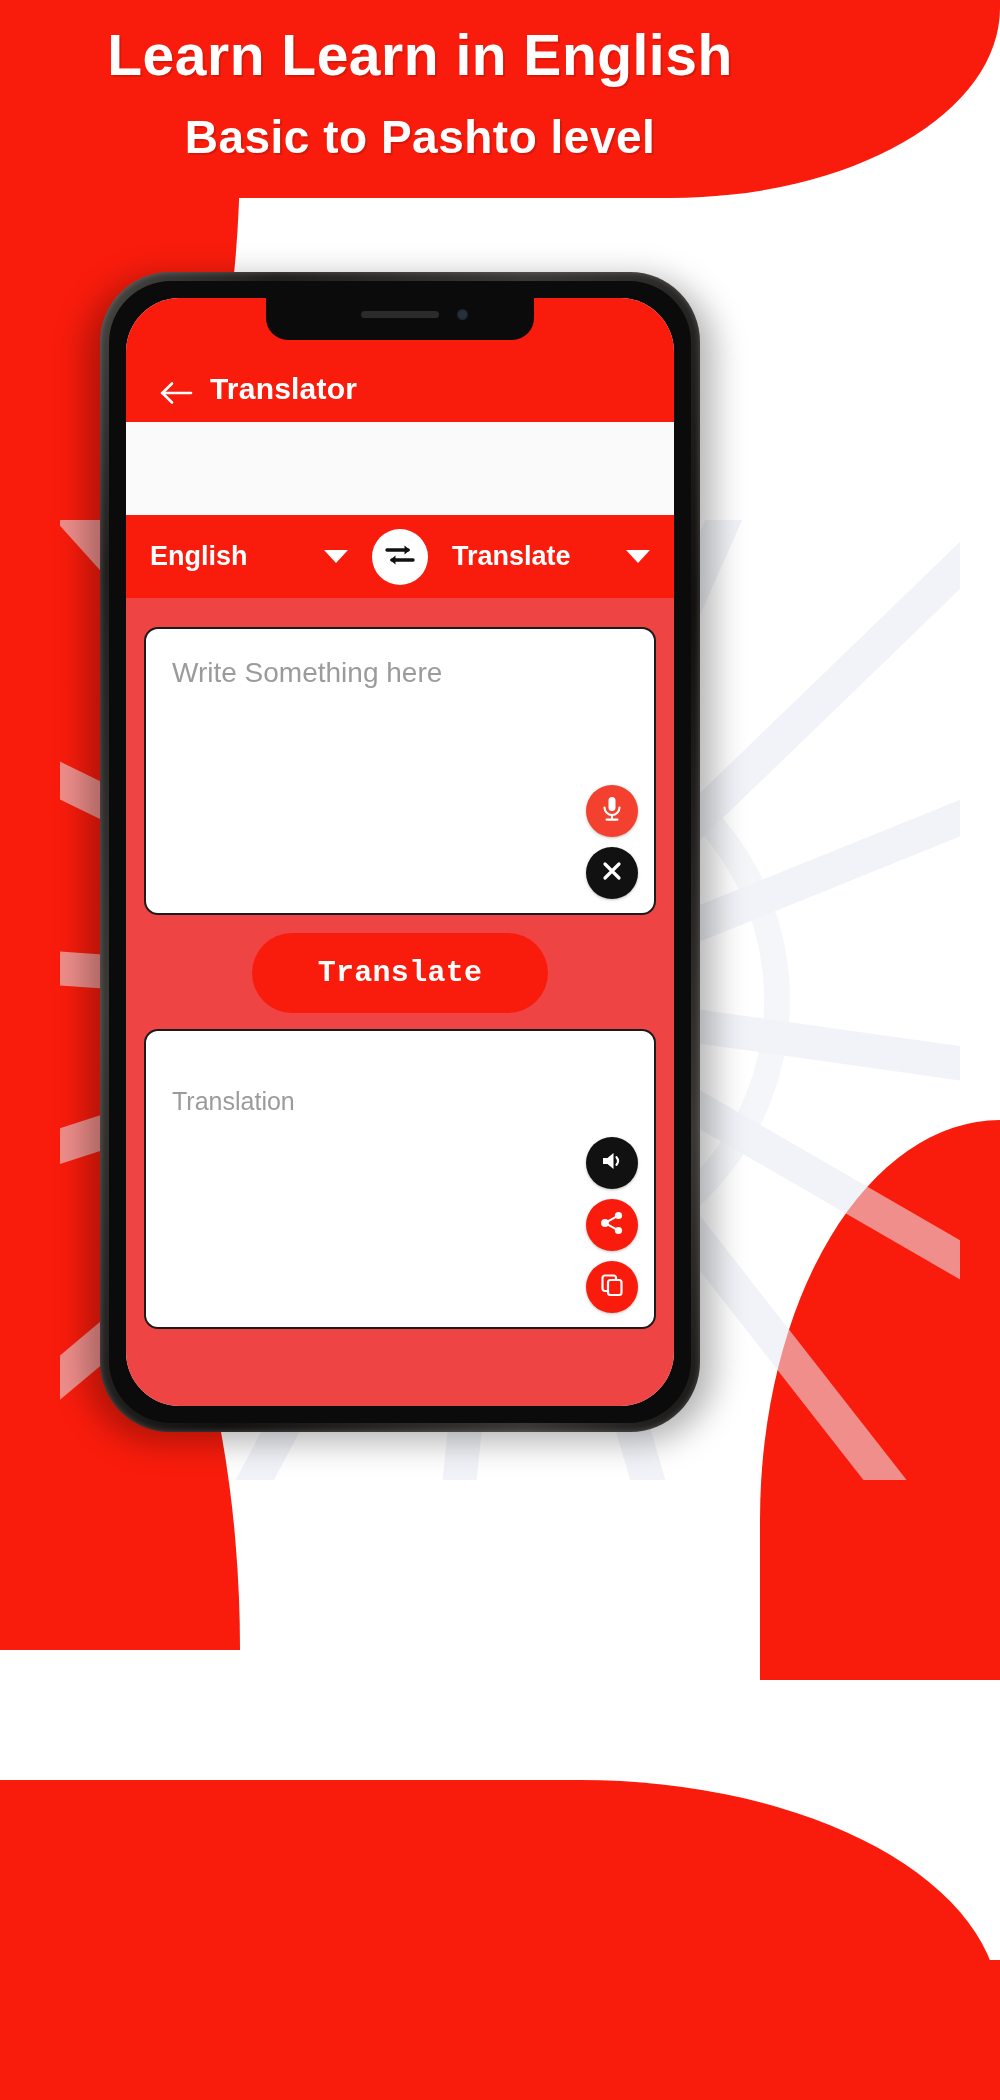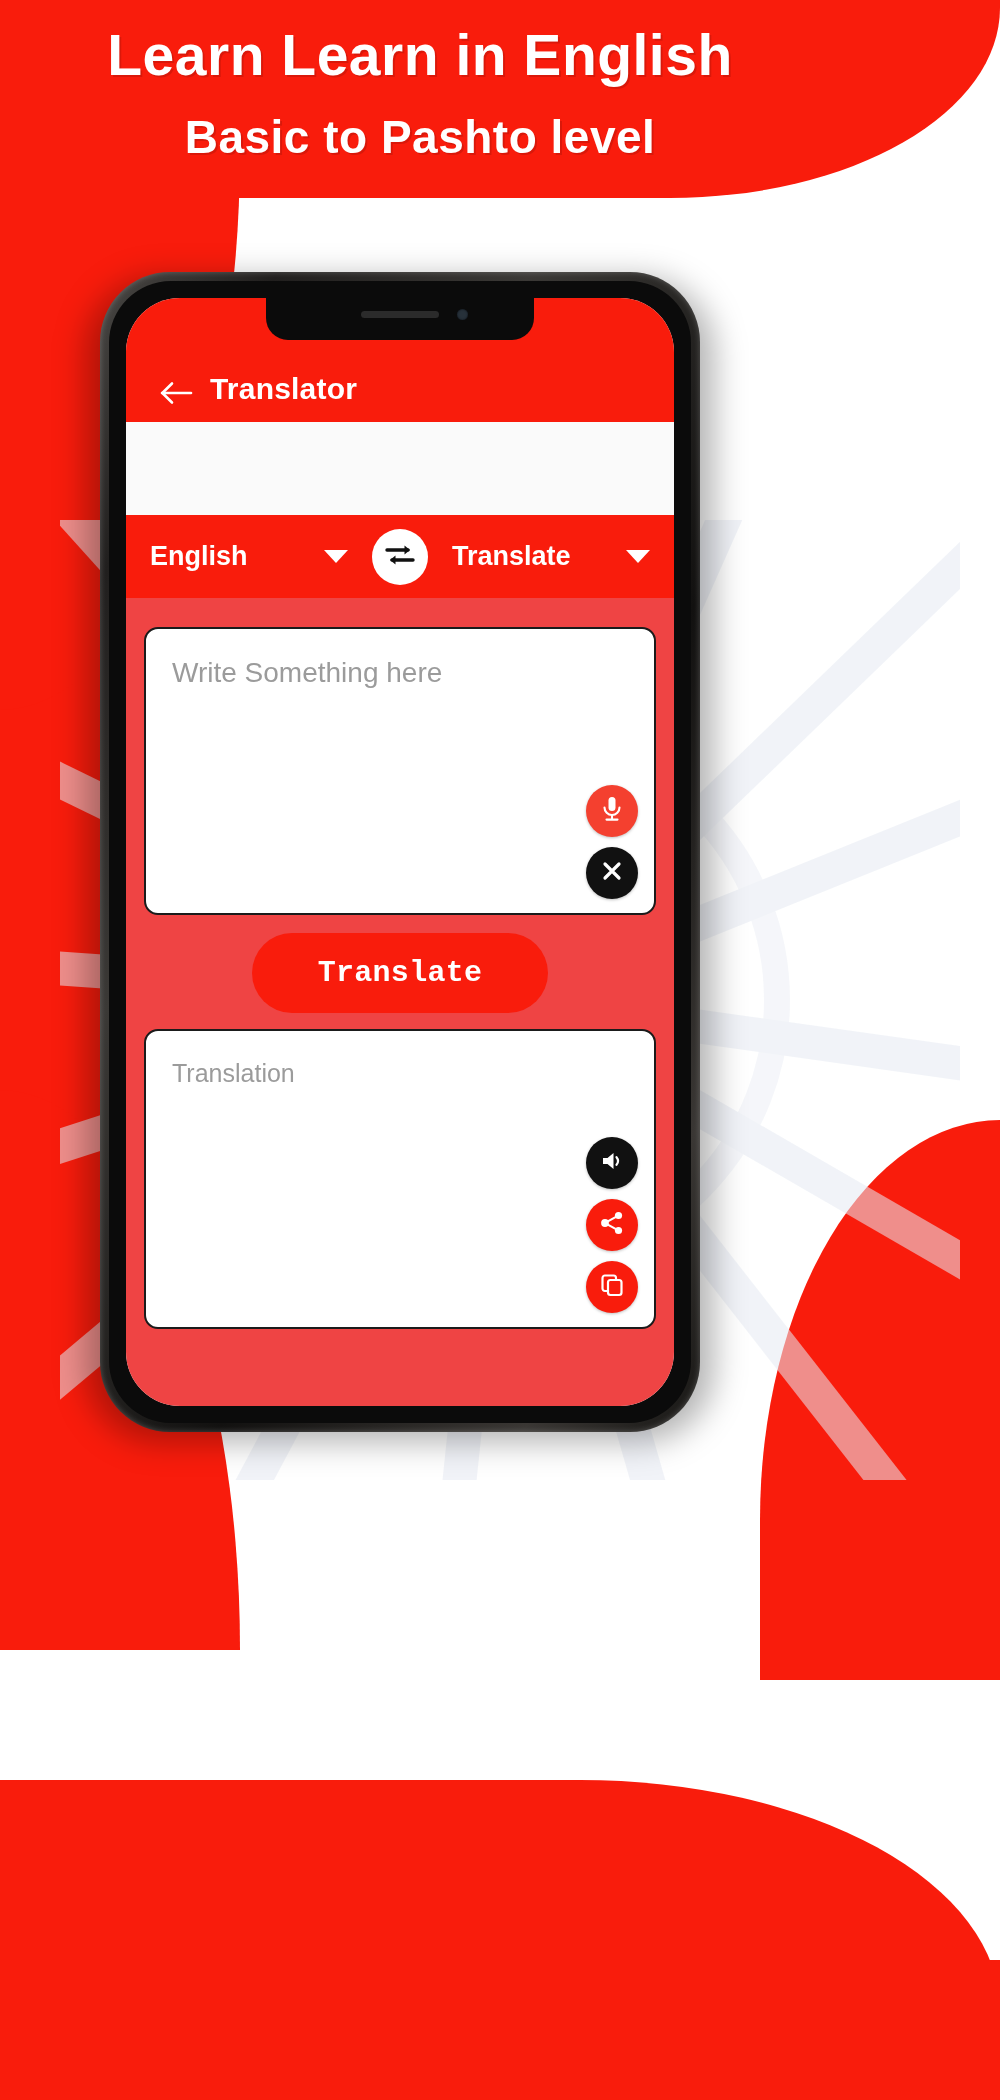"Translation" .ph.small { margin-top: none -> 28px }
